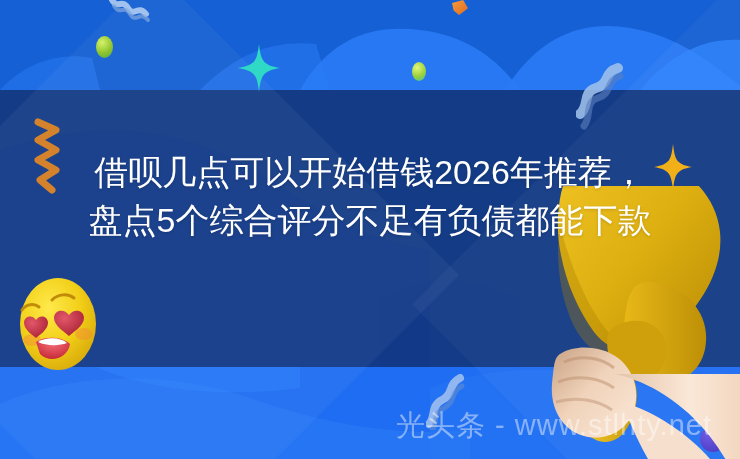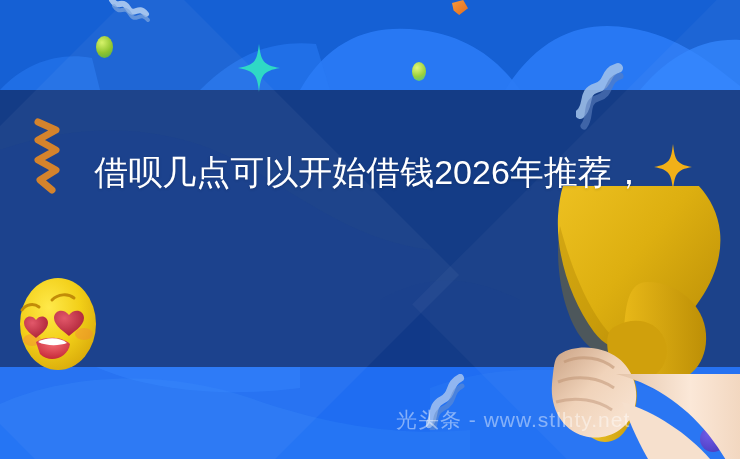"盘点5个综合评分不足有负债都能下款" div.title-line { html: none -> <div>盘点5个综合评分不足有负债都能下款</div> }
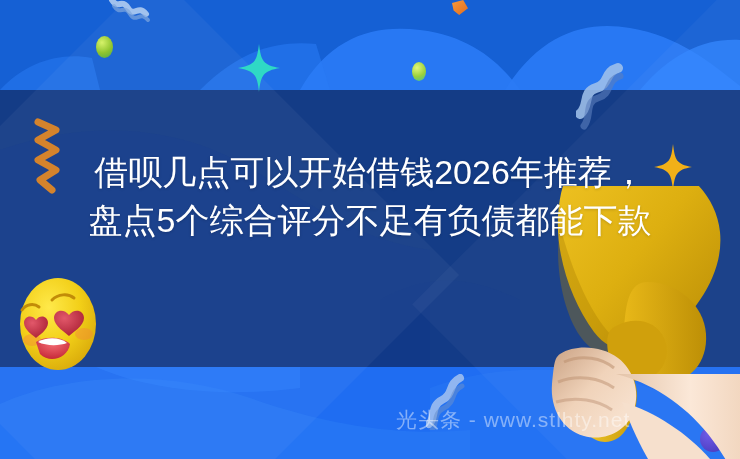"光头条 - www.stlhty.net" #watermark { font-size: 21px -> 29px }
